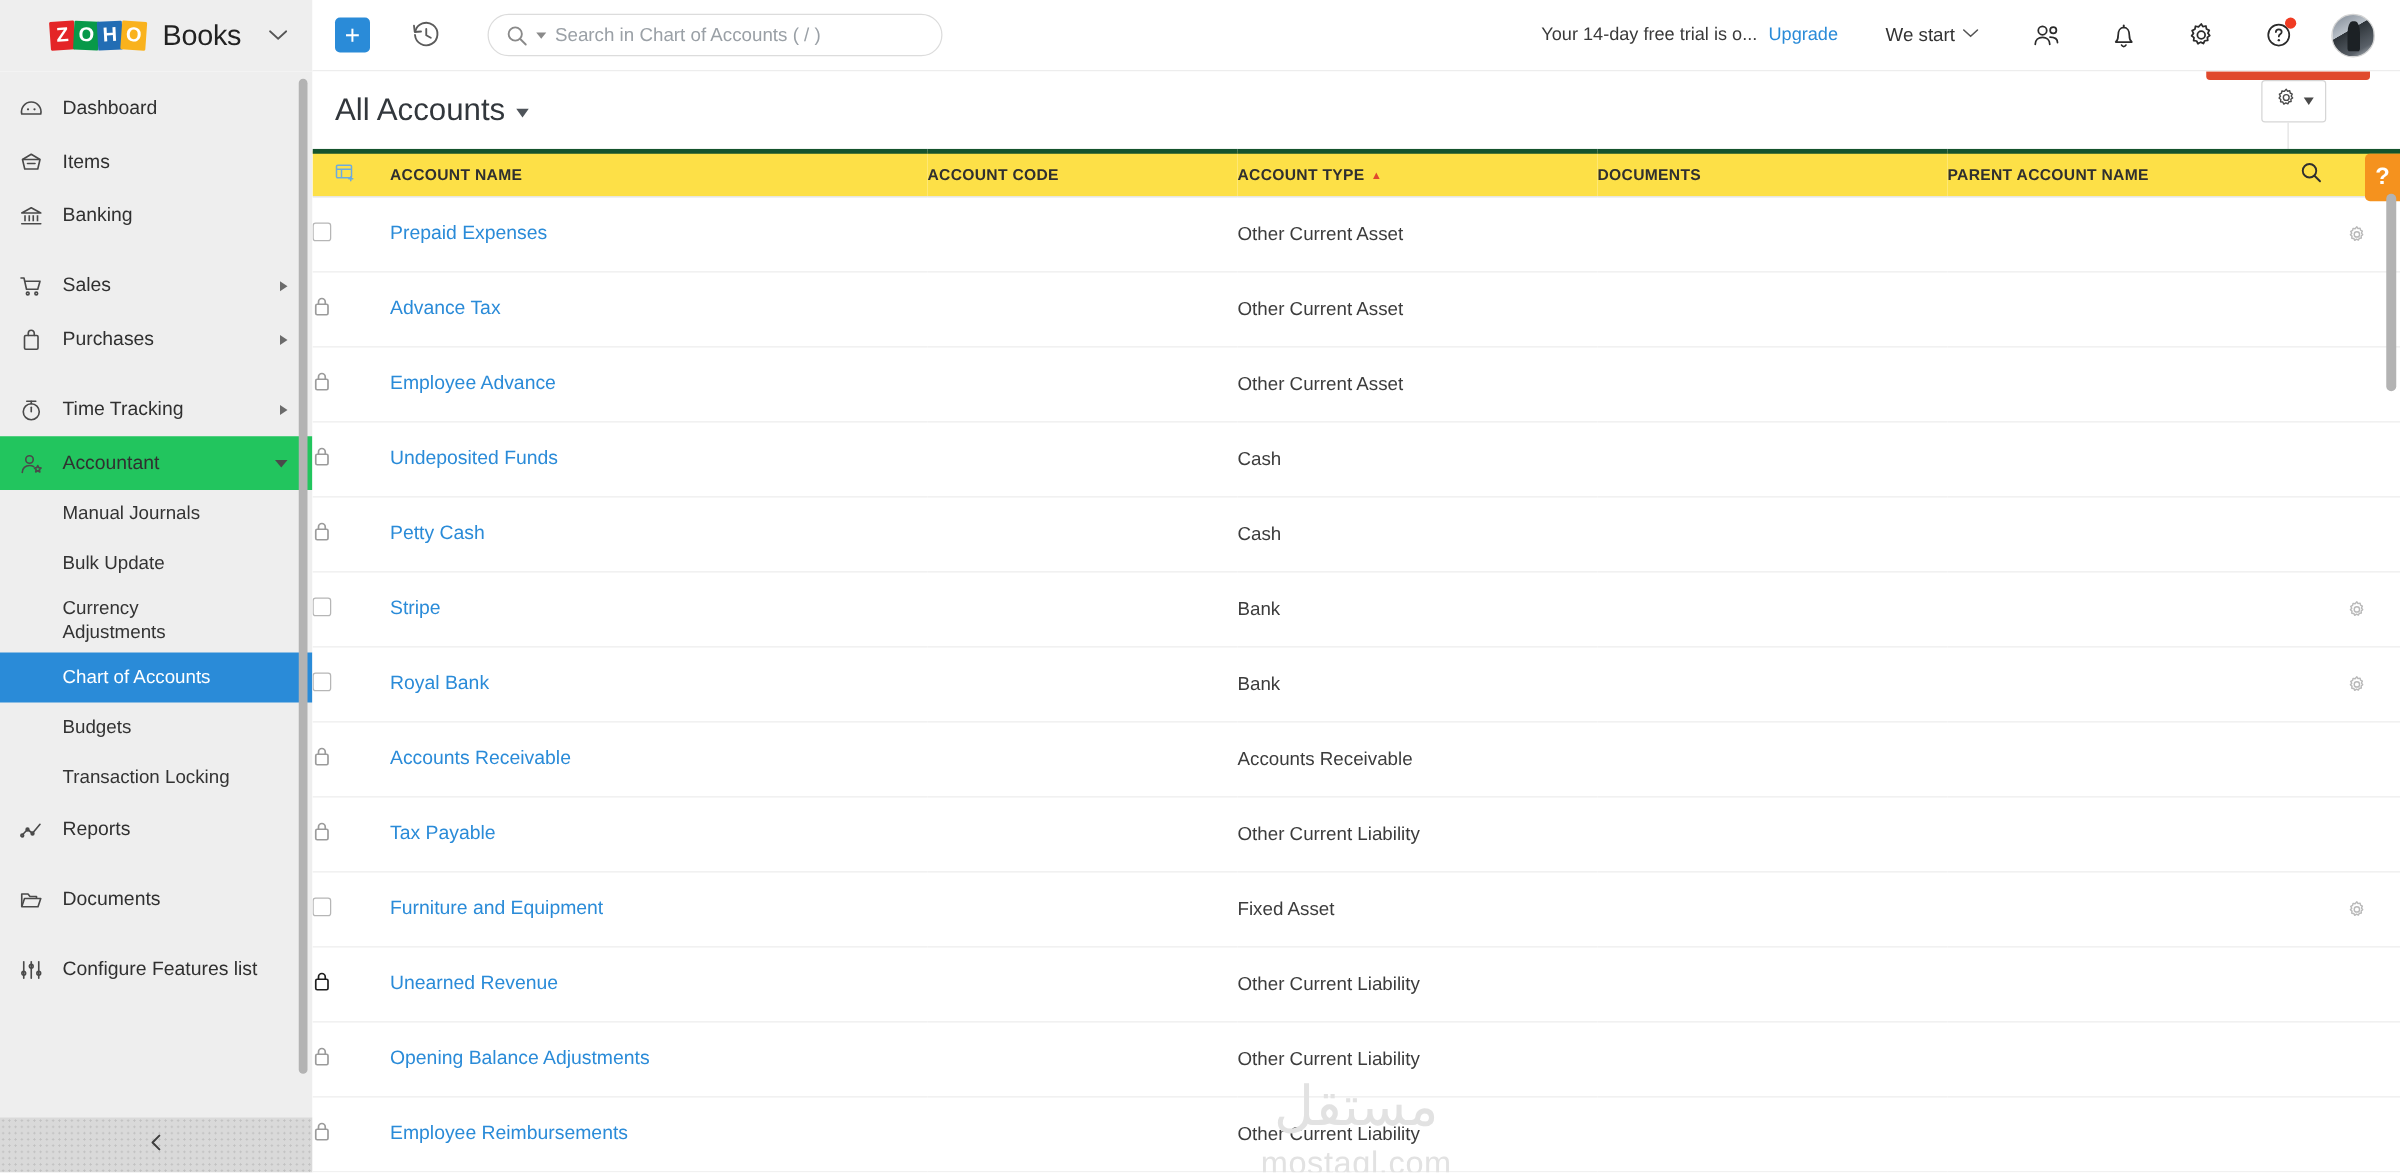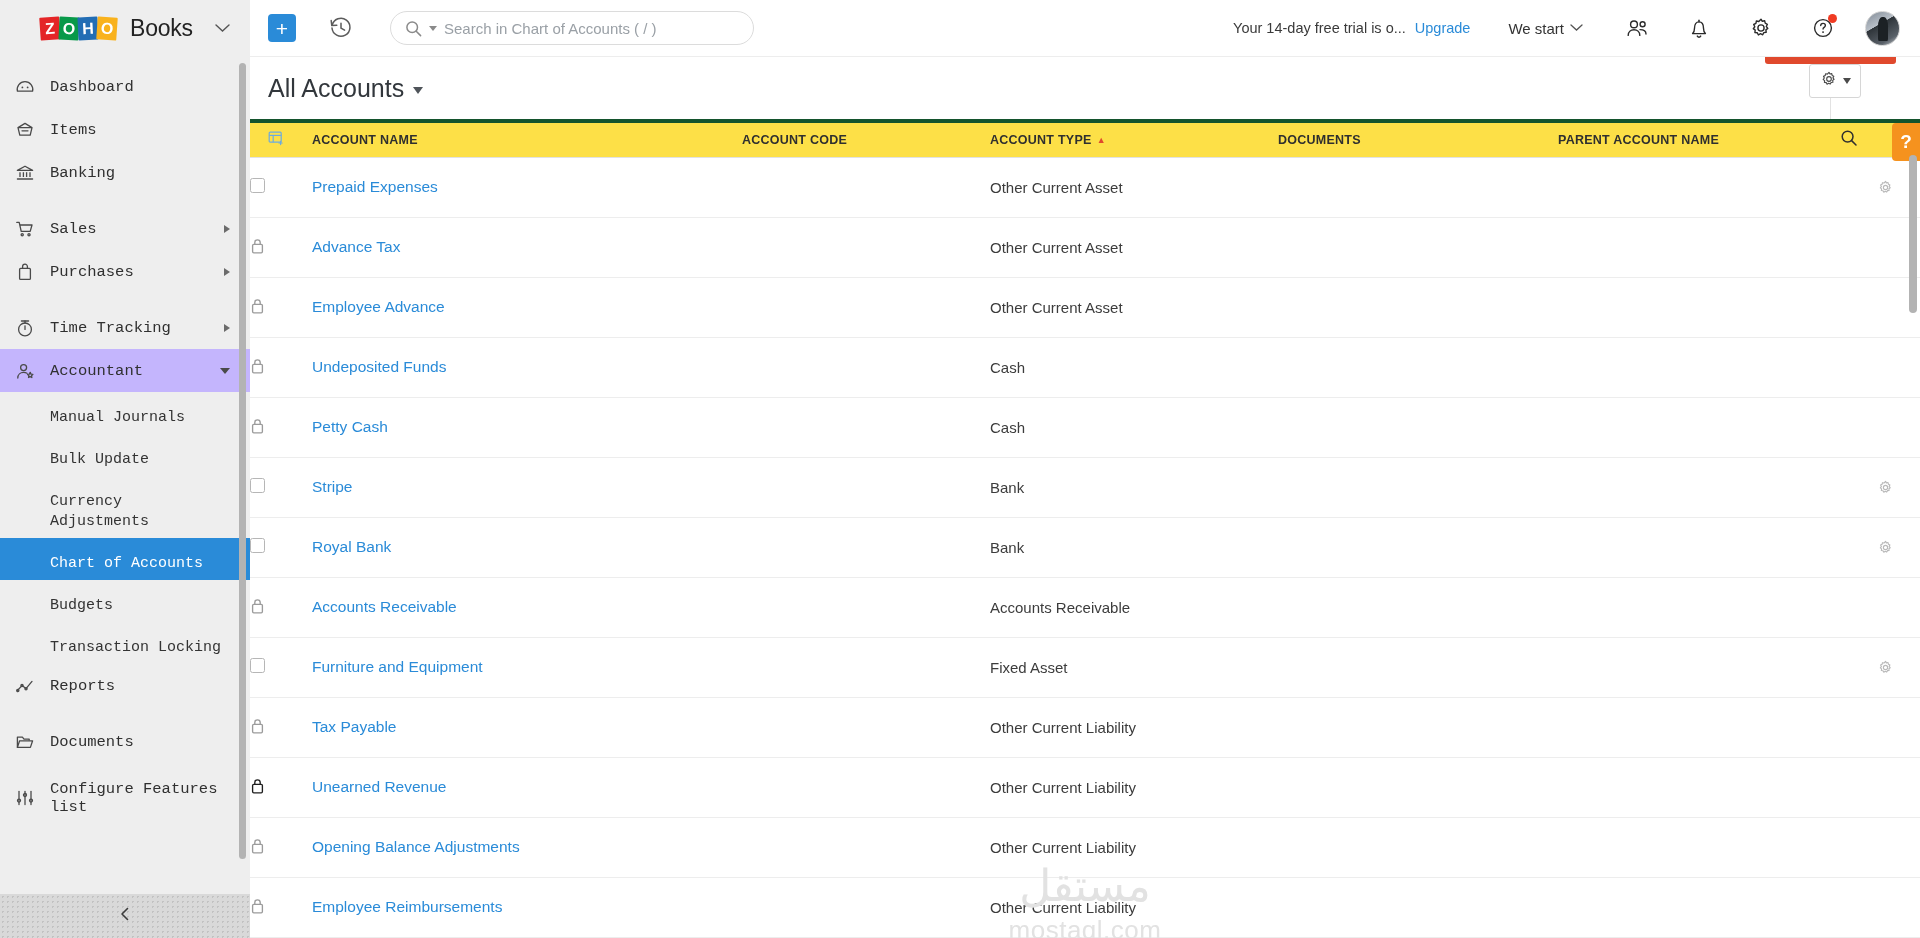"Dashboard" .sidebar { font-family: Liberation Mono, monospace -> none }
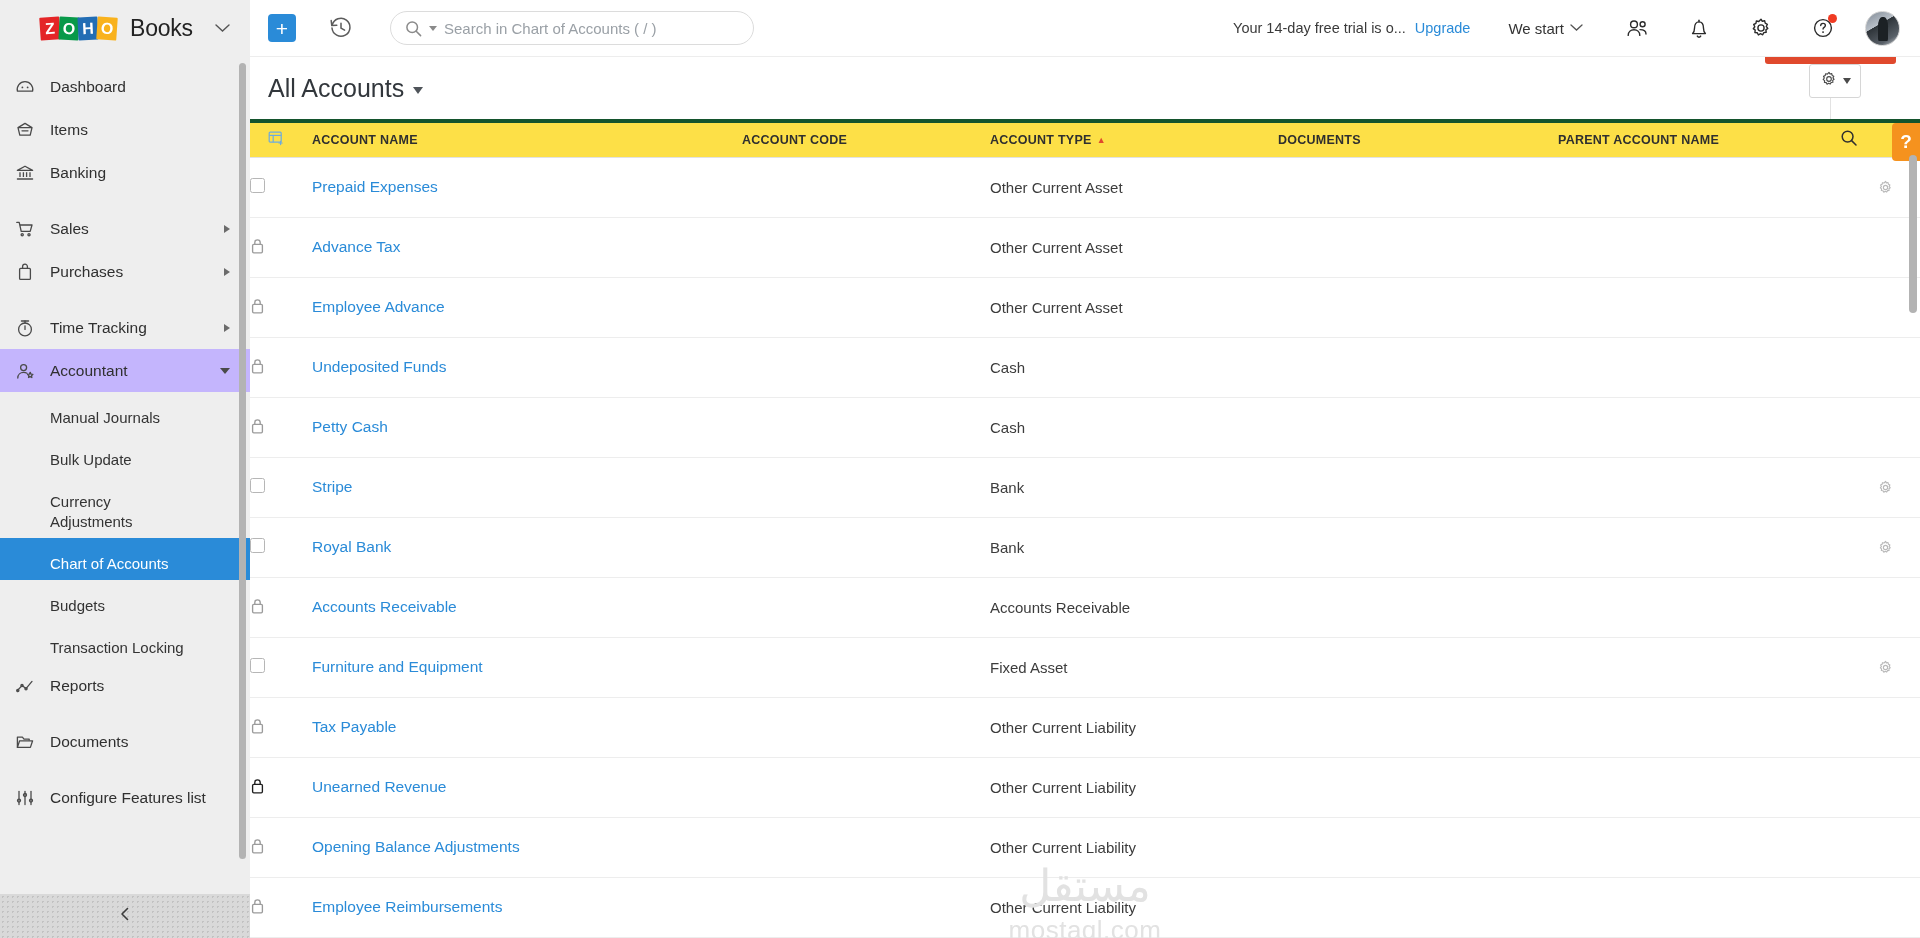"Accountant" .nav-item.active-parent { background: #c4b5fd -> #22c55e }
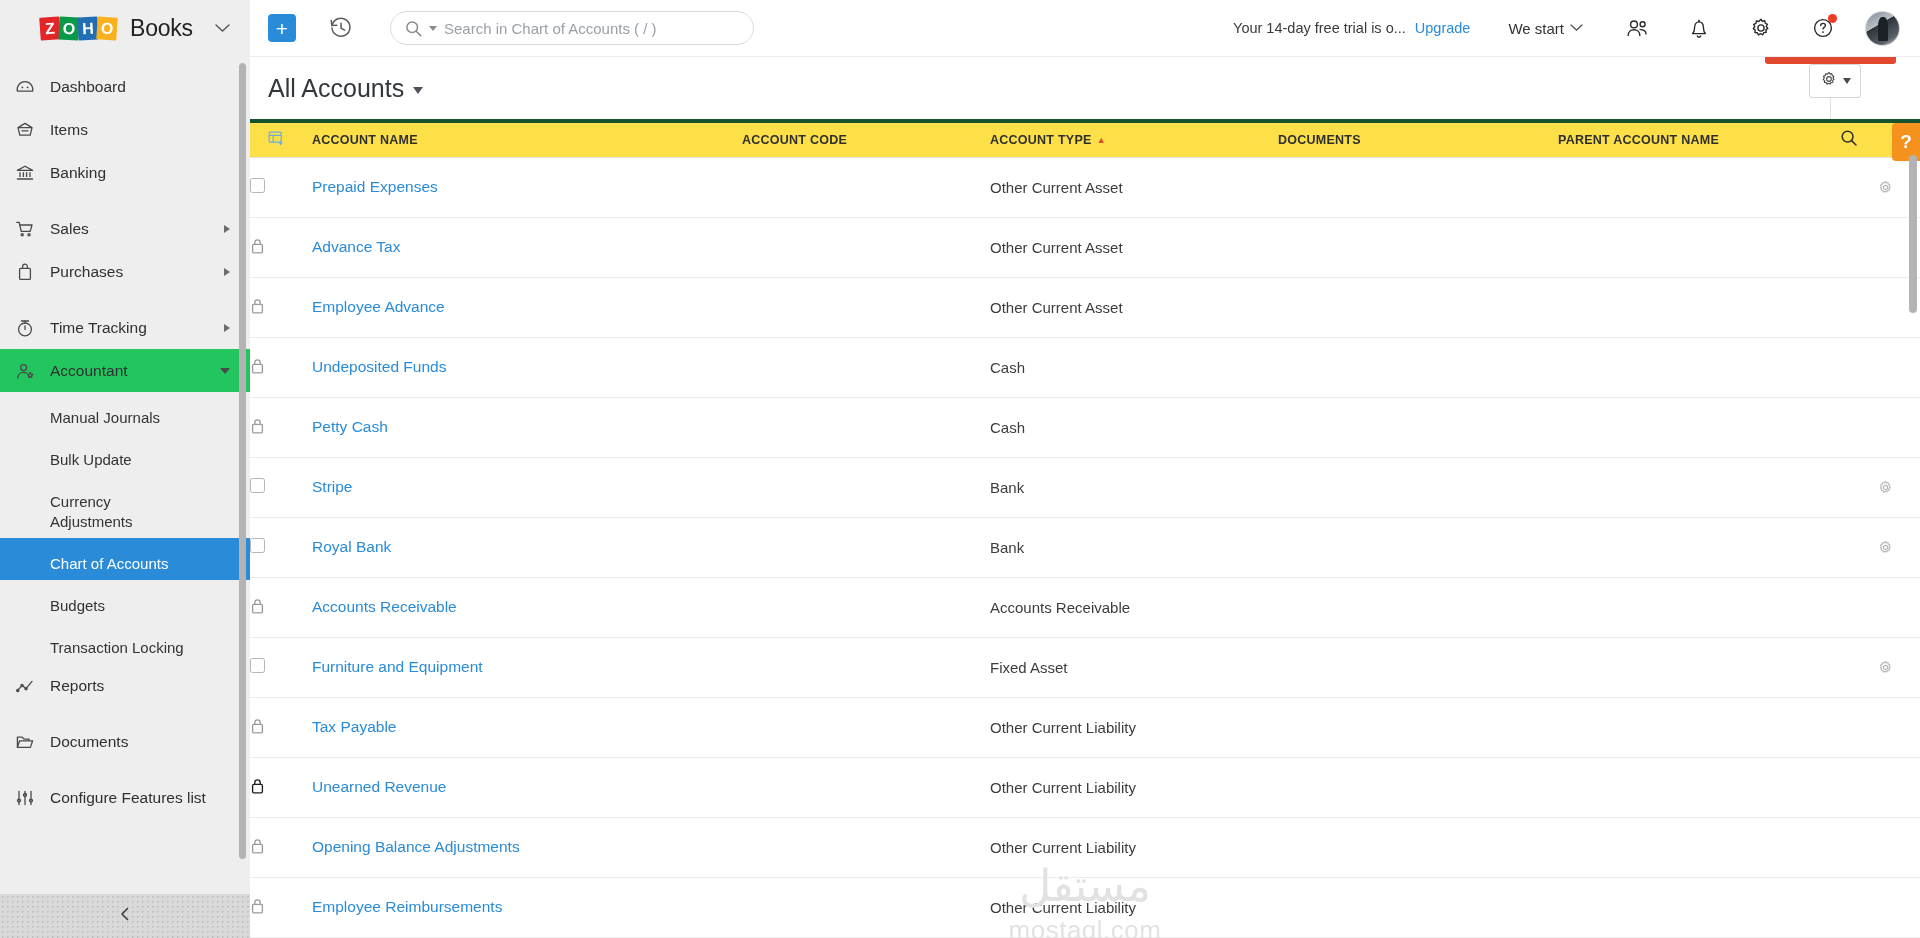"Manual Journals" .sub-item { align-items: none -> center; padding: 16px 14px 7px 50px -> 5px 14px 7px 50px }
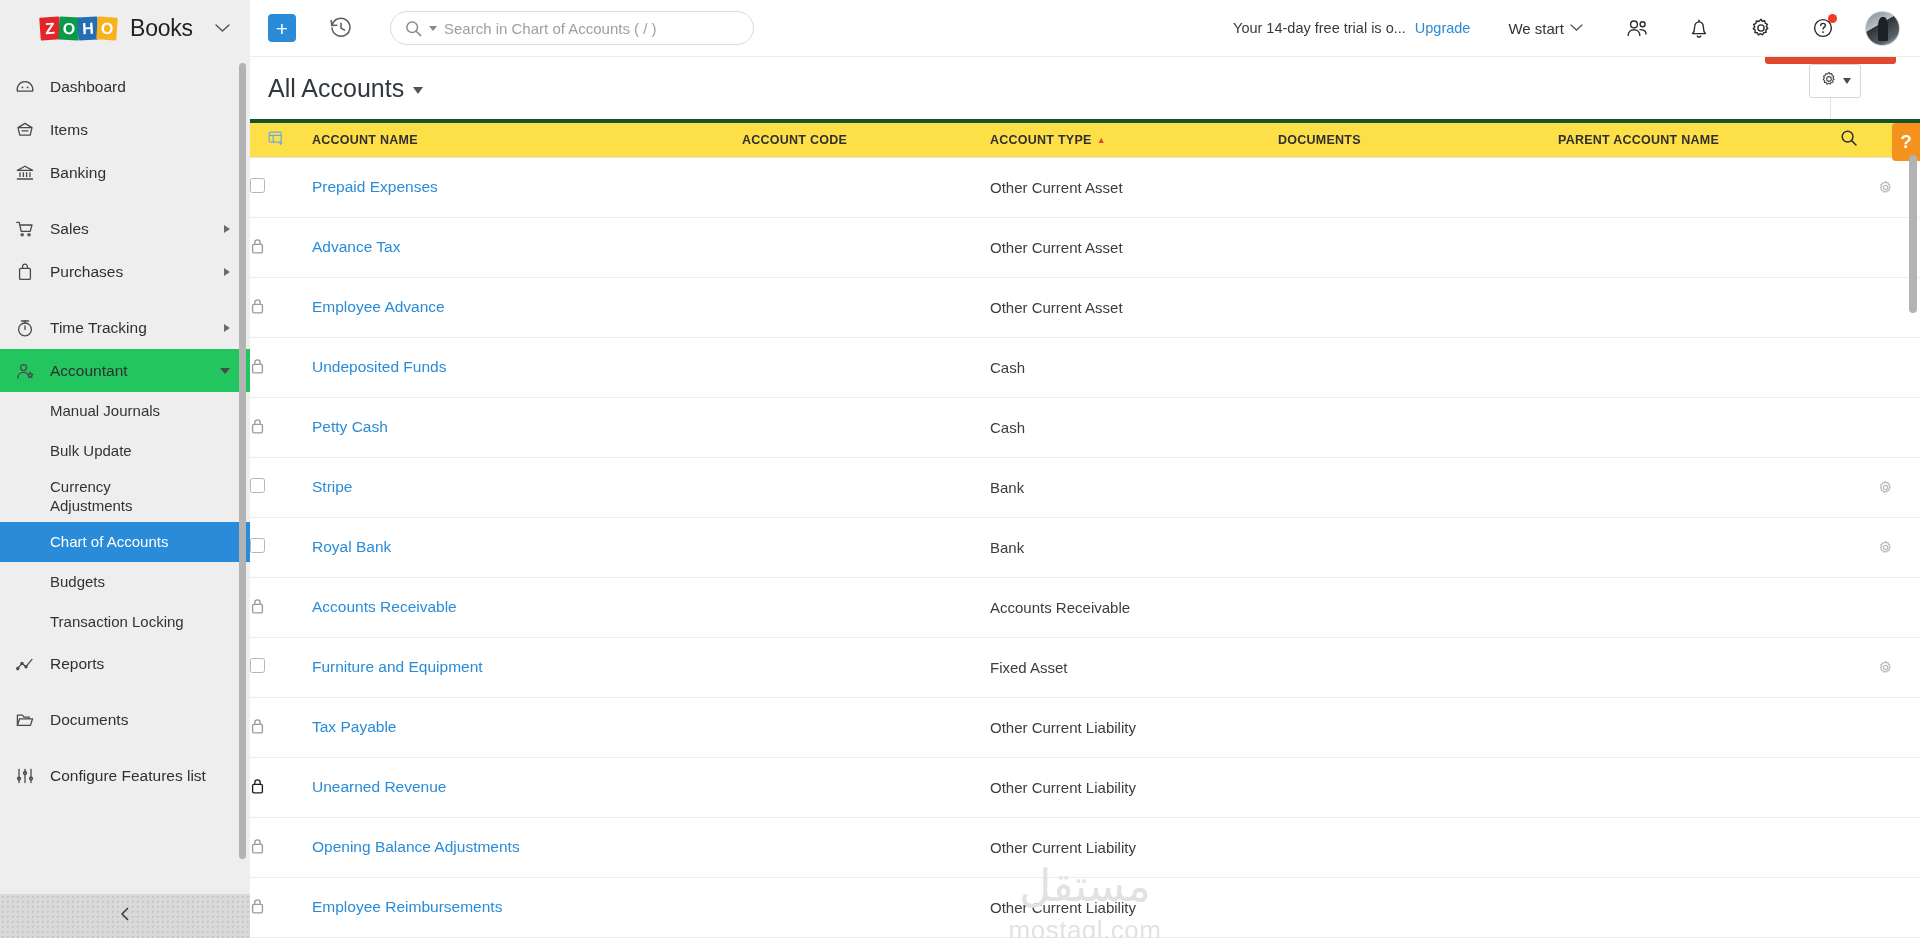"Furniture and Equipment" tr { order: before "Tax Payable" -> after "Tax Payable" }
